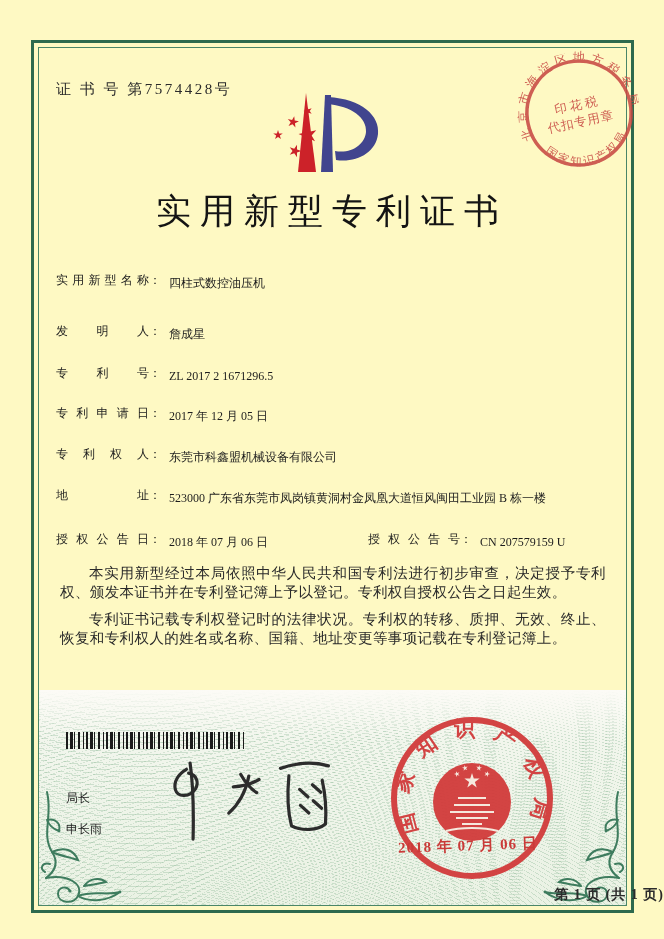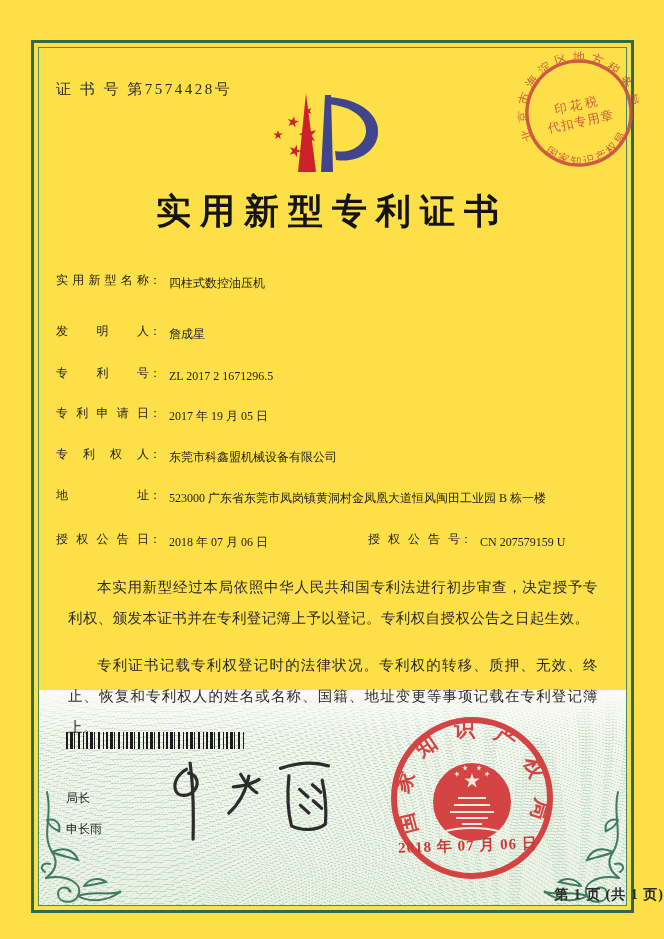"证 书 号 第7574428号" .page { background: #fde047 -> #fef9c3 }
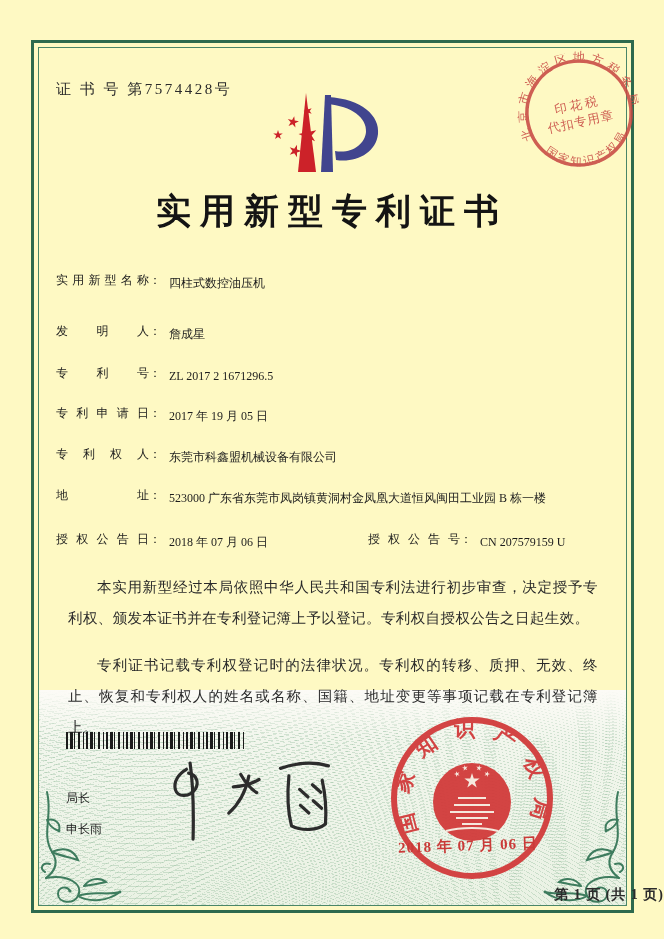"实用新型专利证书" .title { font-weight: 700 -> 400 }
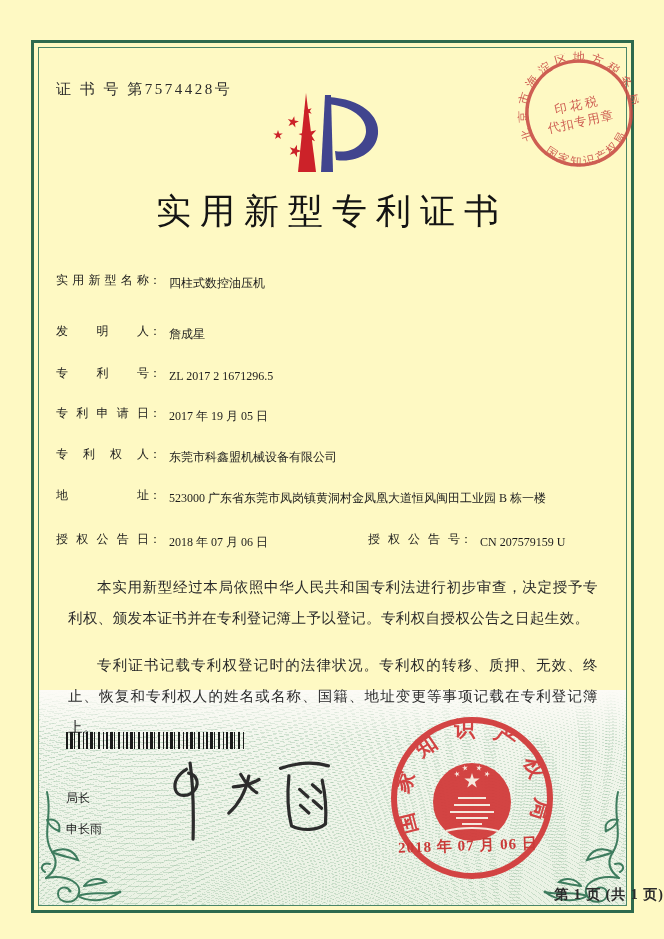"2017 年 19 月 05" span.field-value { text: 19 -> 12 }
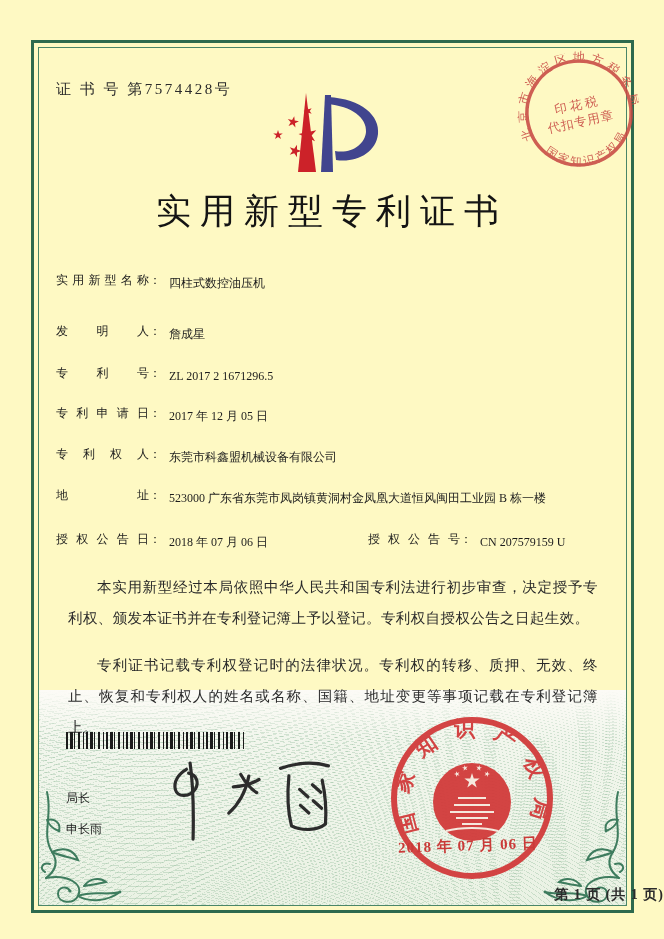"本实用新型经过本局依照中华人民共和国专利法进行初步审查，决定授予专利权、颁发本证" .paras p { line-height: 31px -> 19px; margin: 16px -> 8px }
